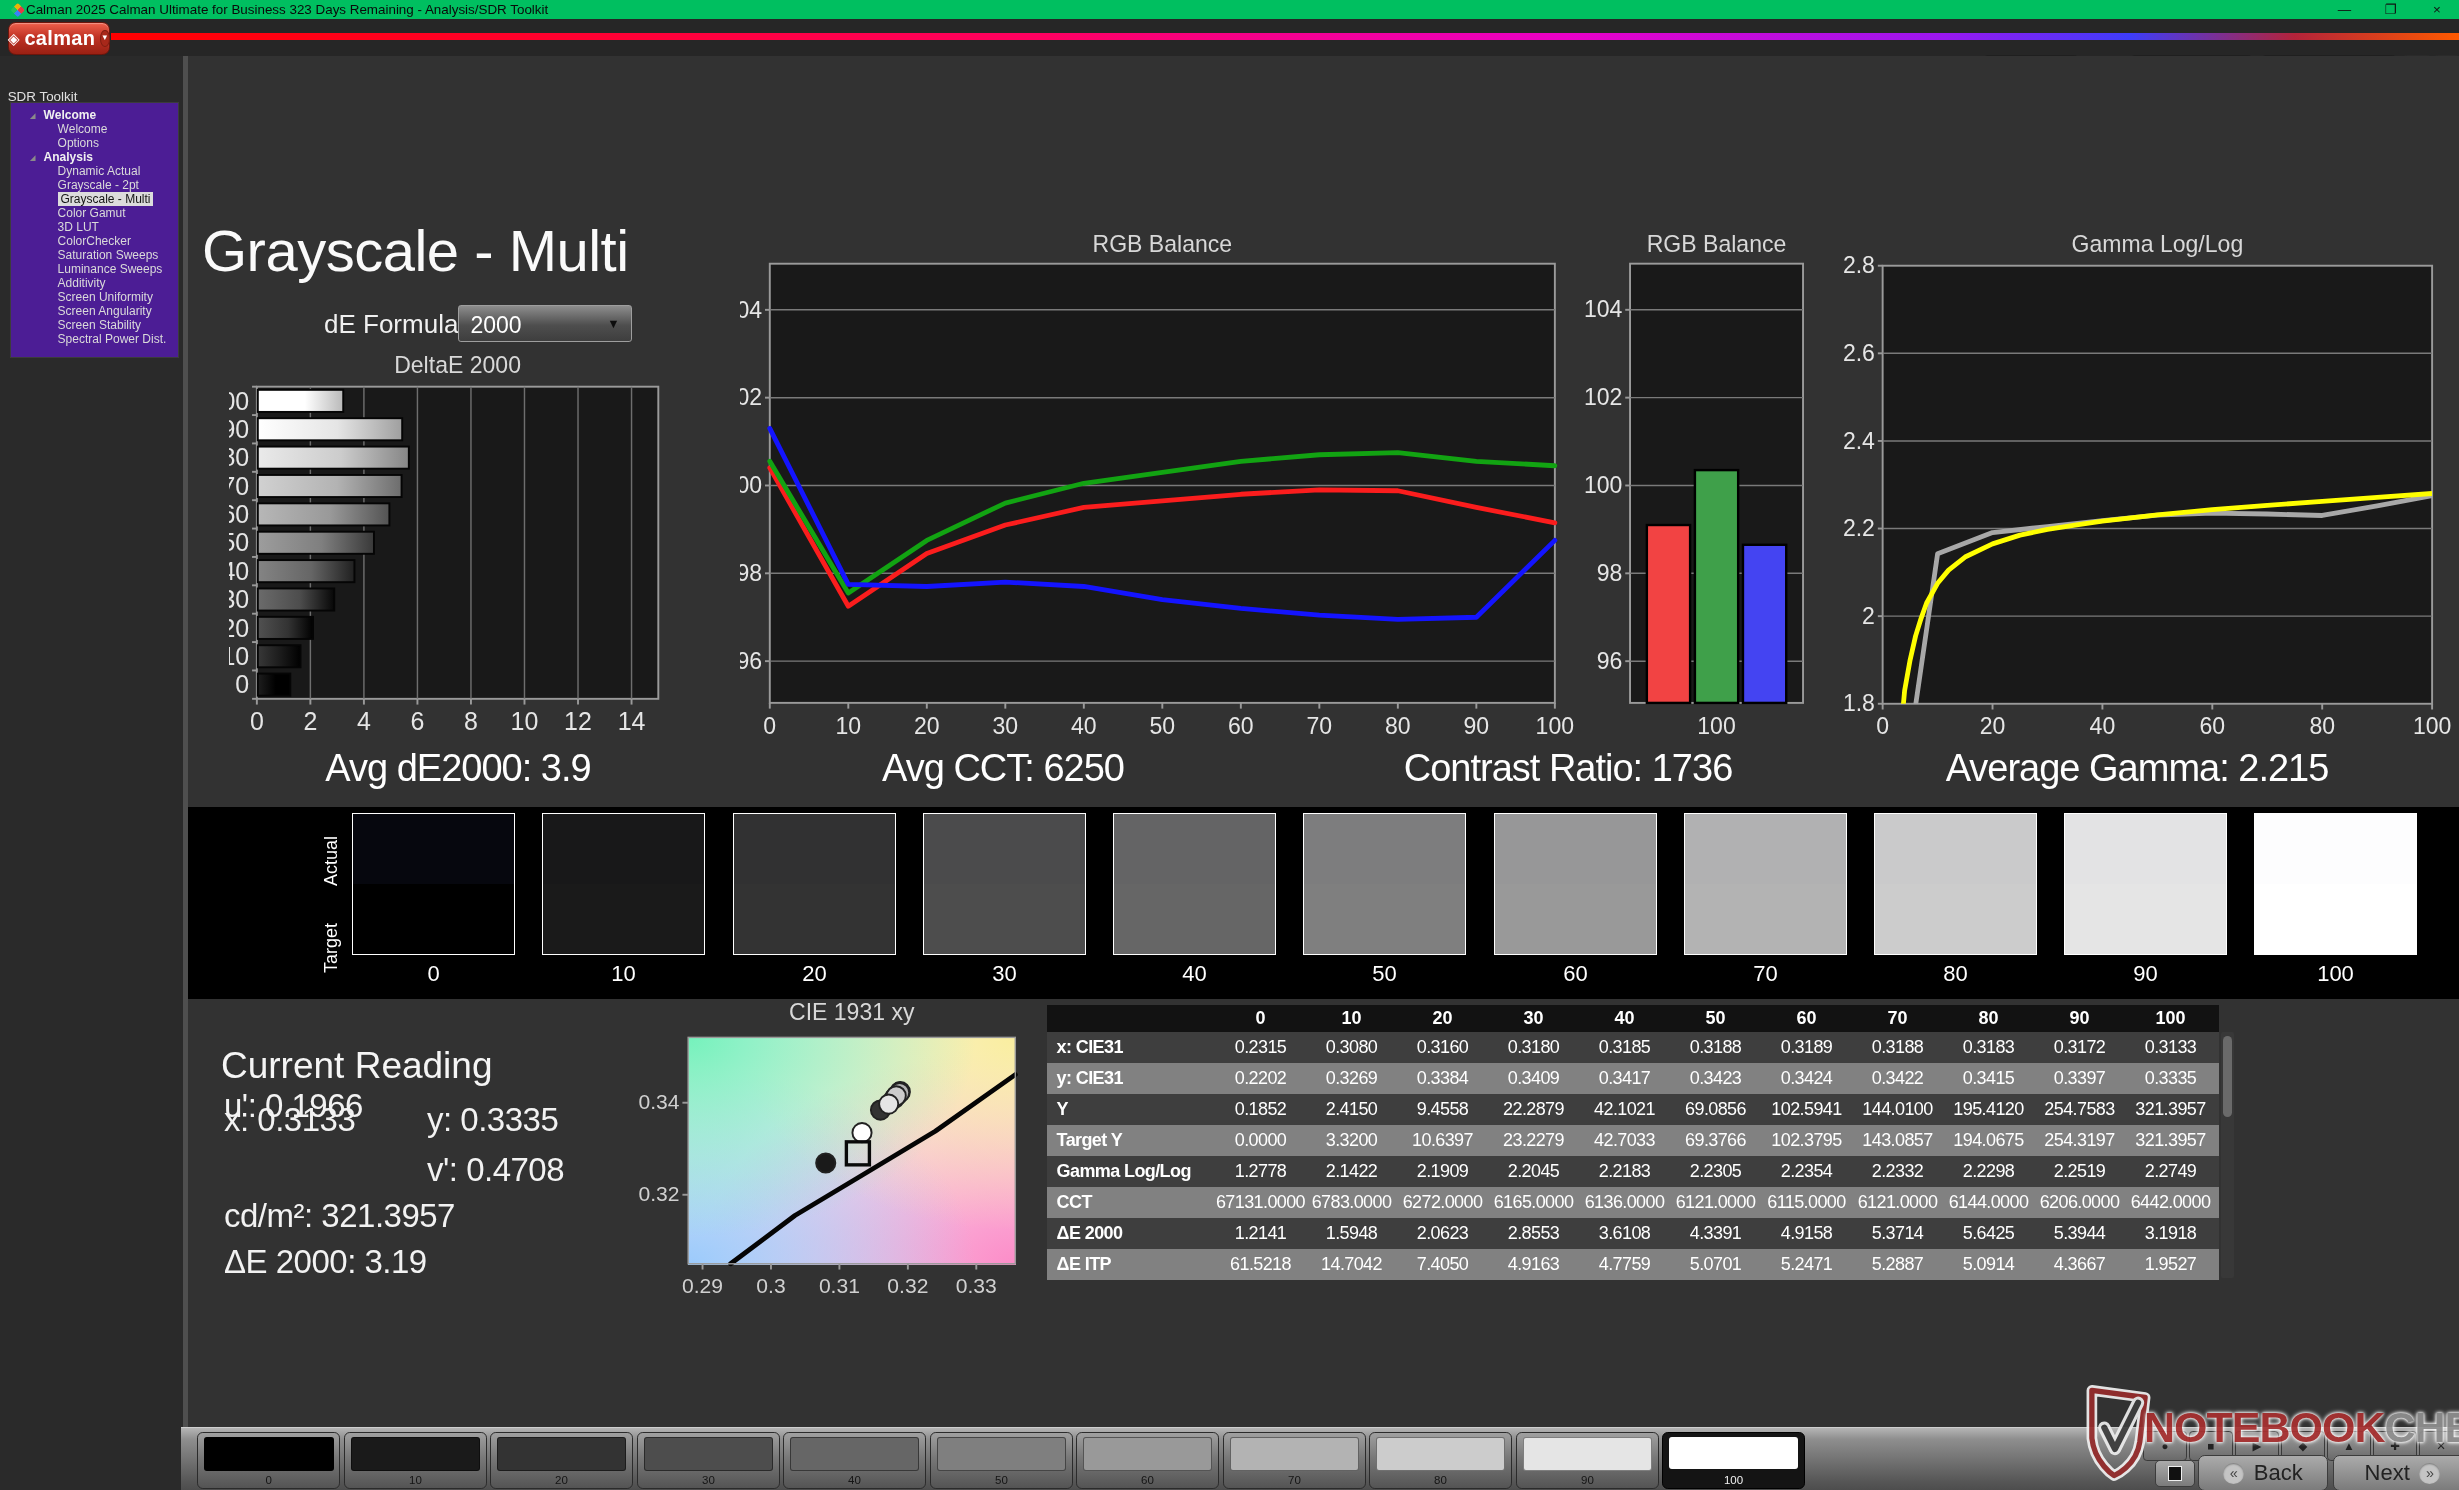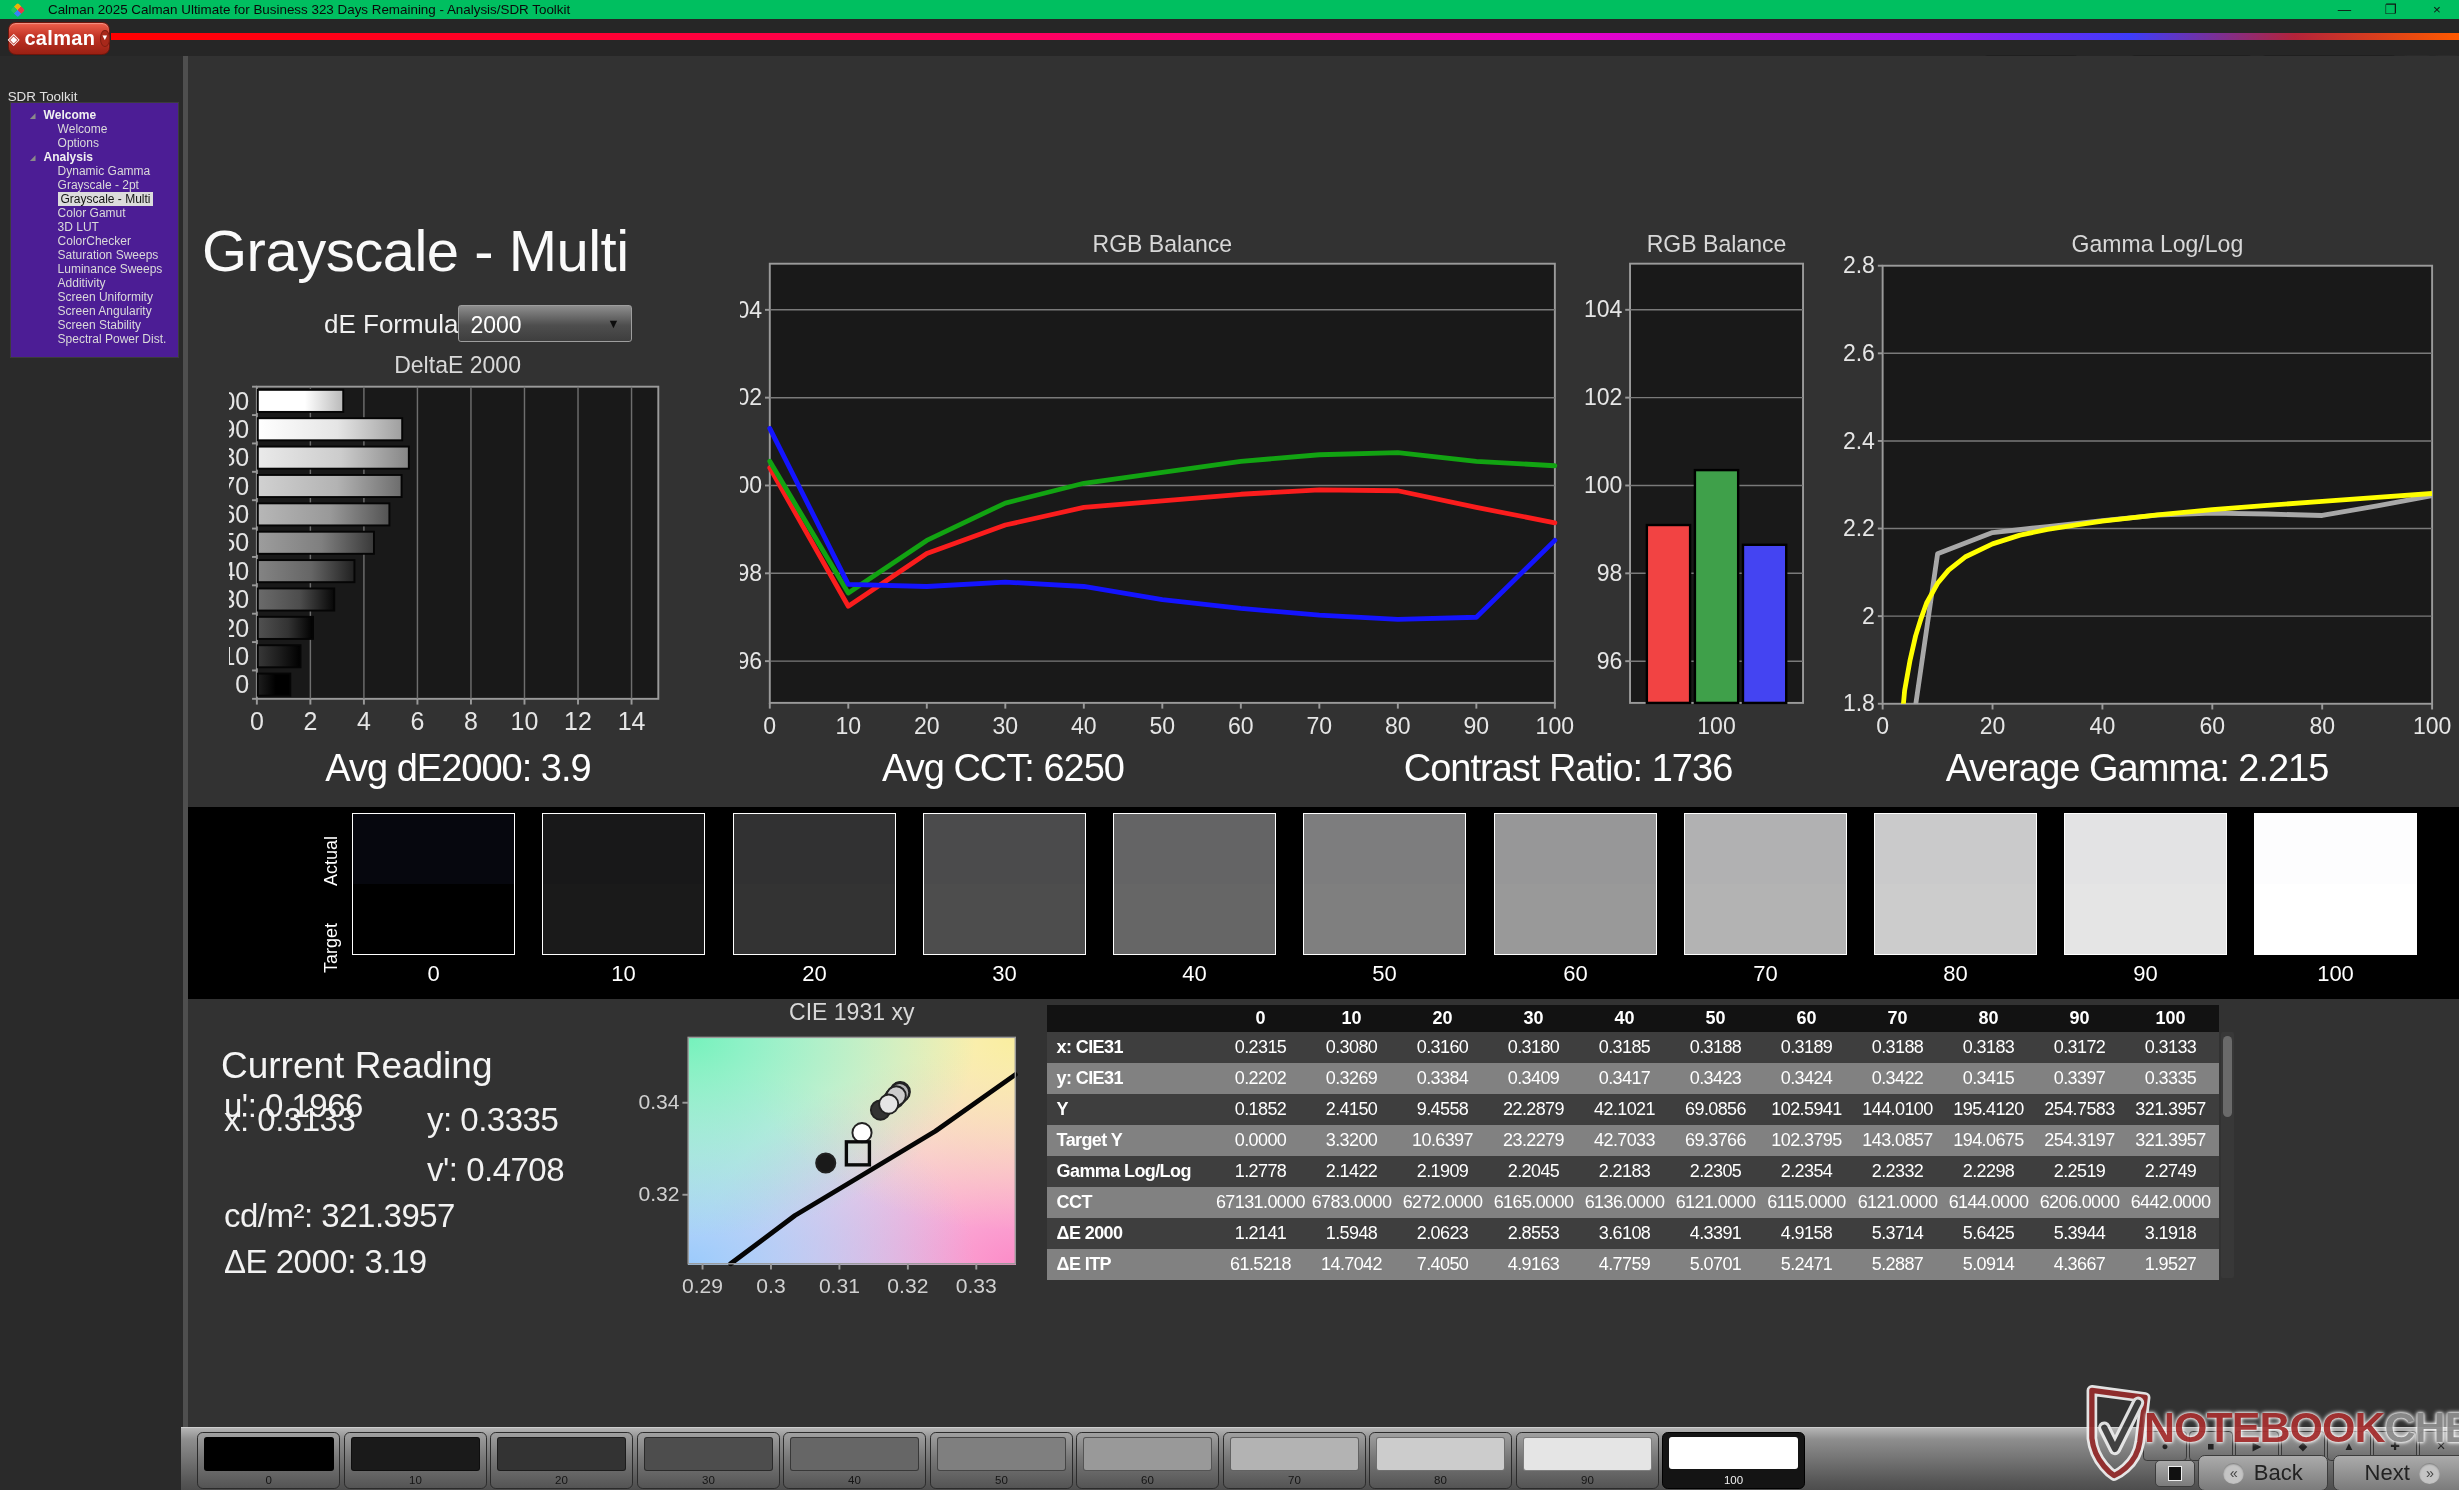"Calman 2025 Calman Ultimate for" .title-text { margin-left: 25px -> 3px }
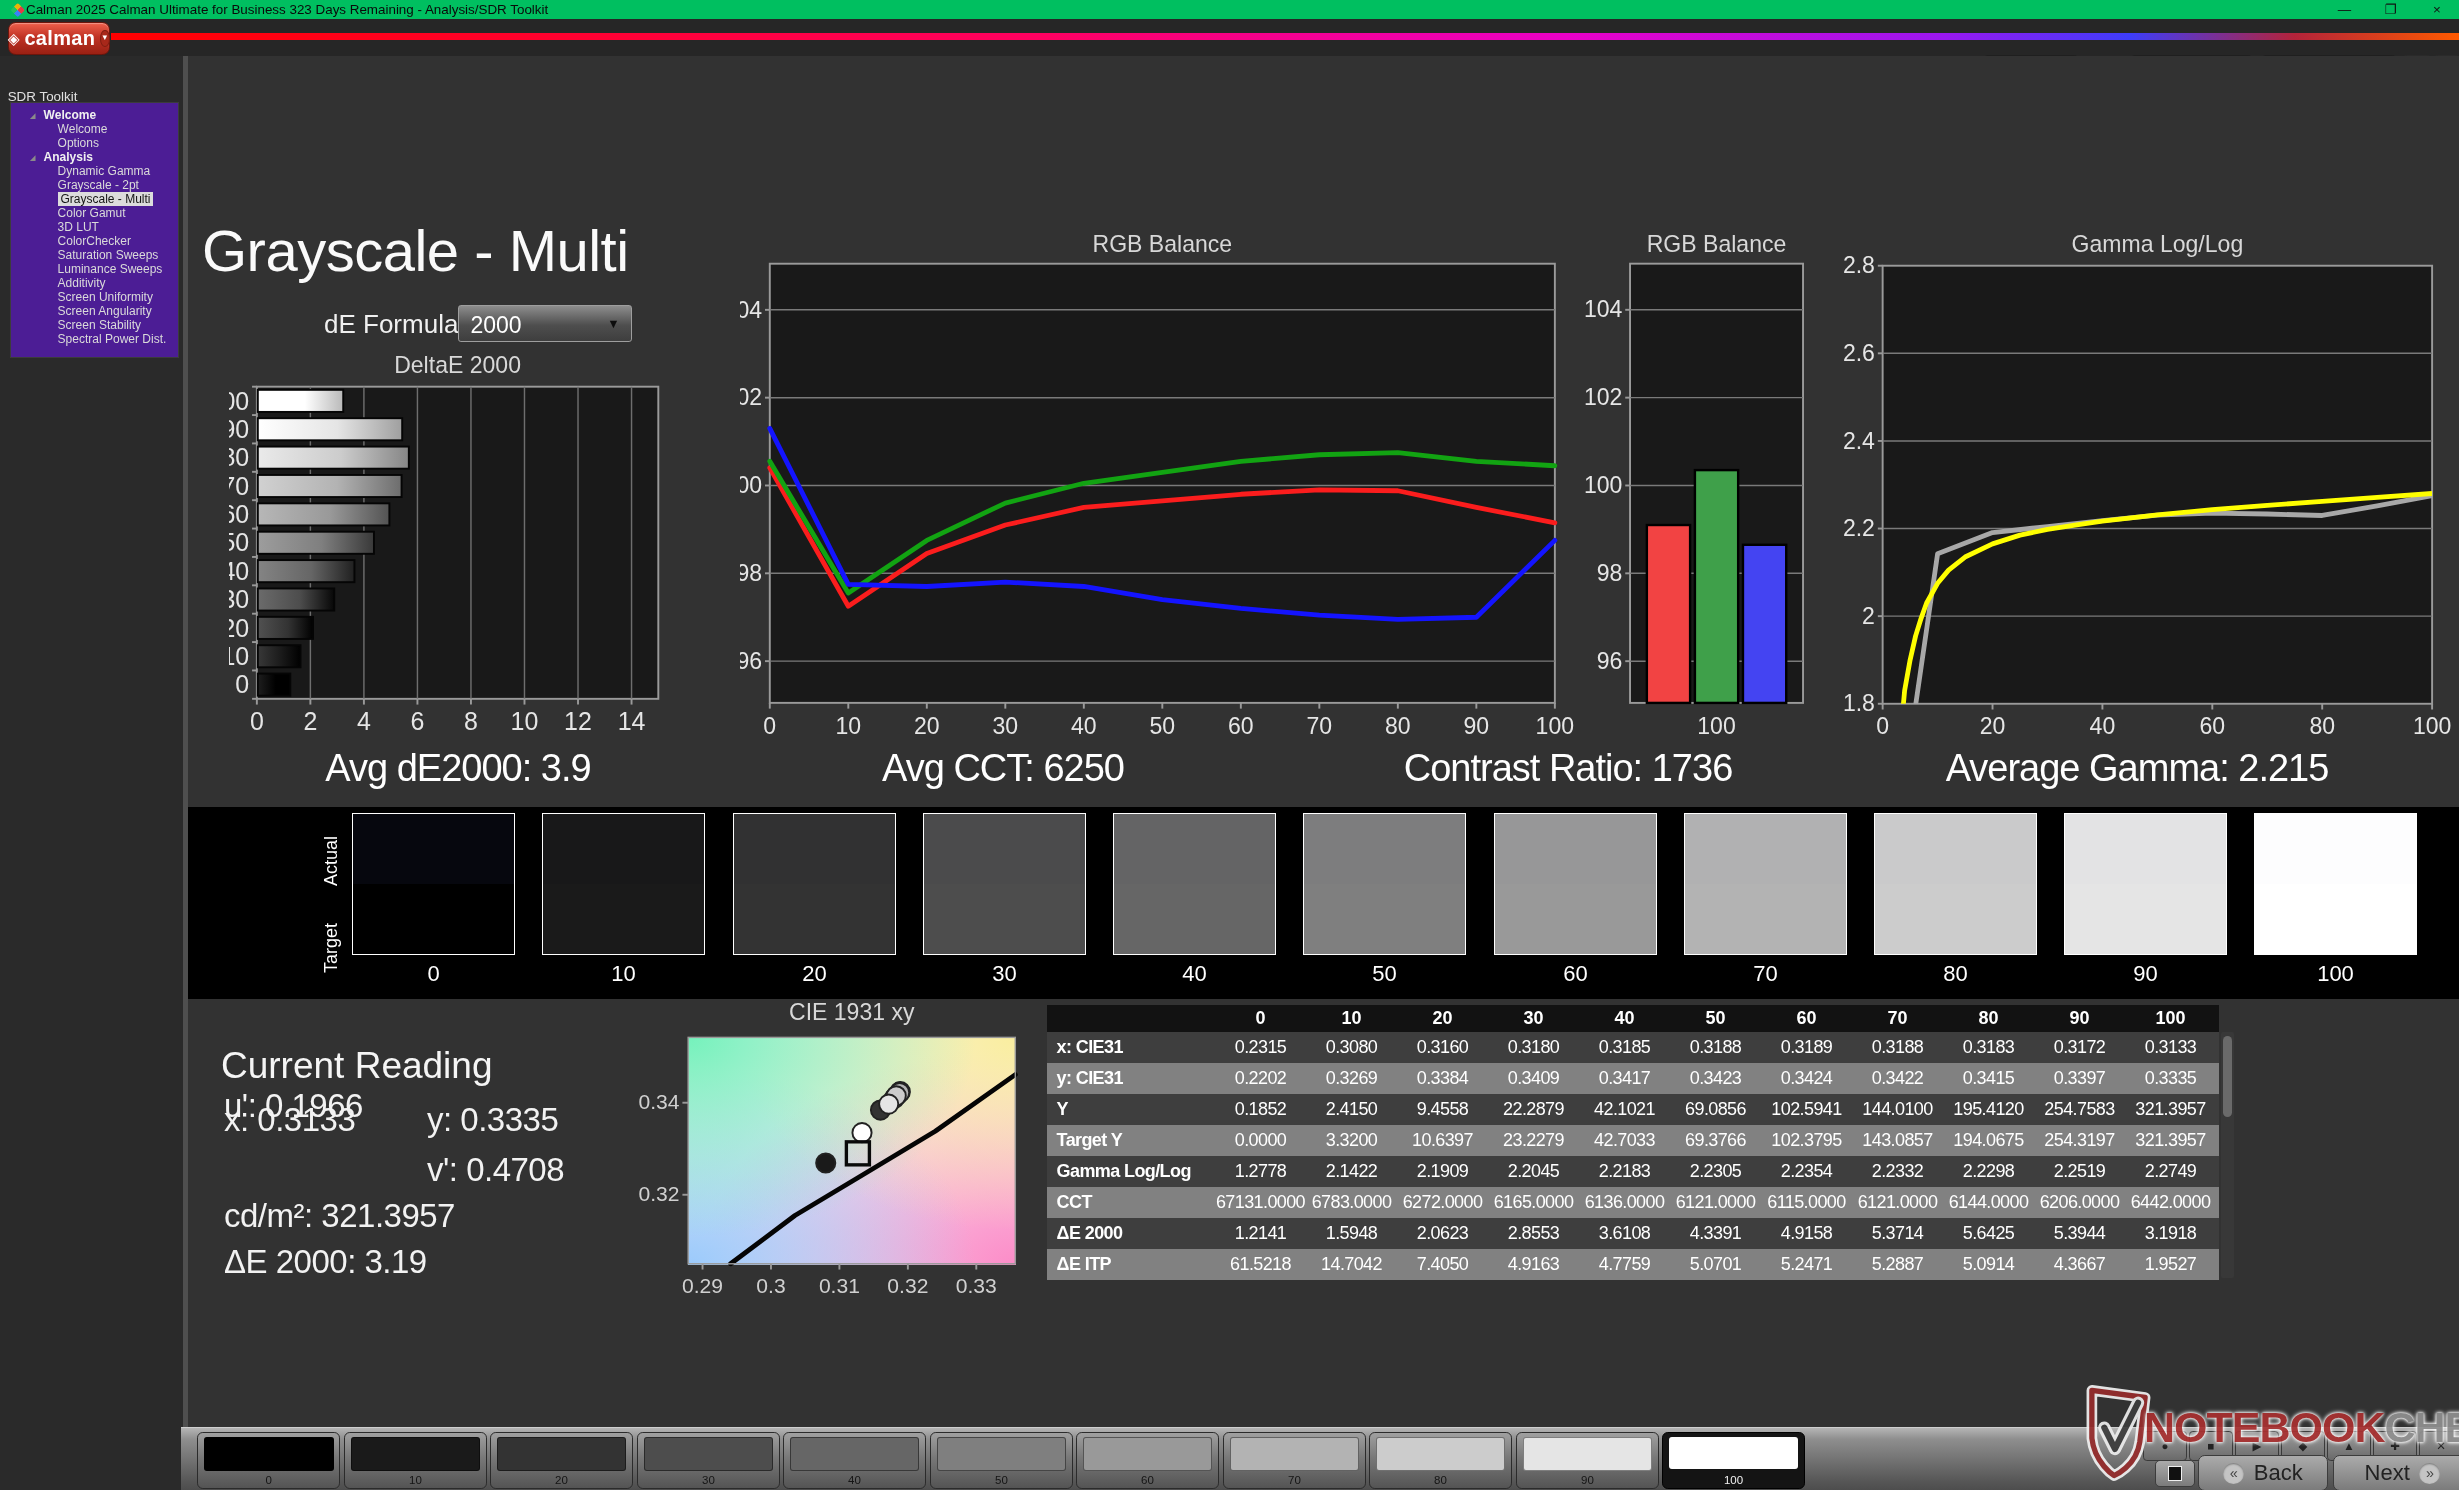"Dynamic Gamma" span.lbl { text: Gamma -> Actual }
